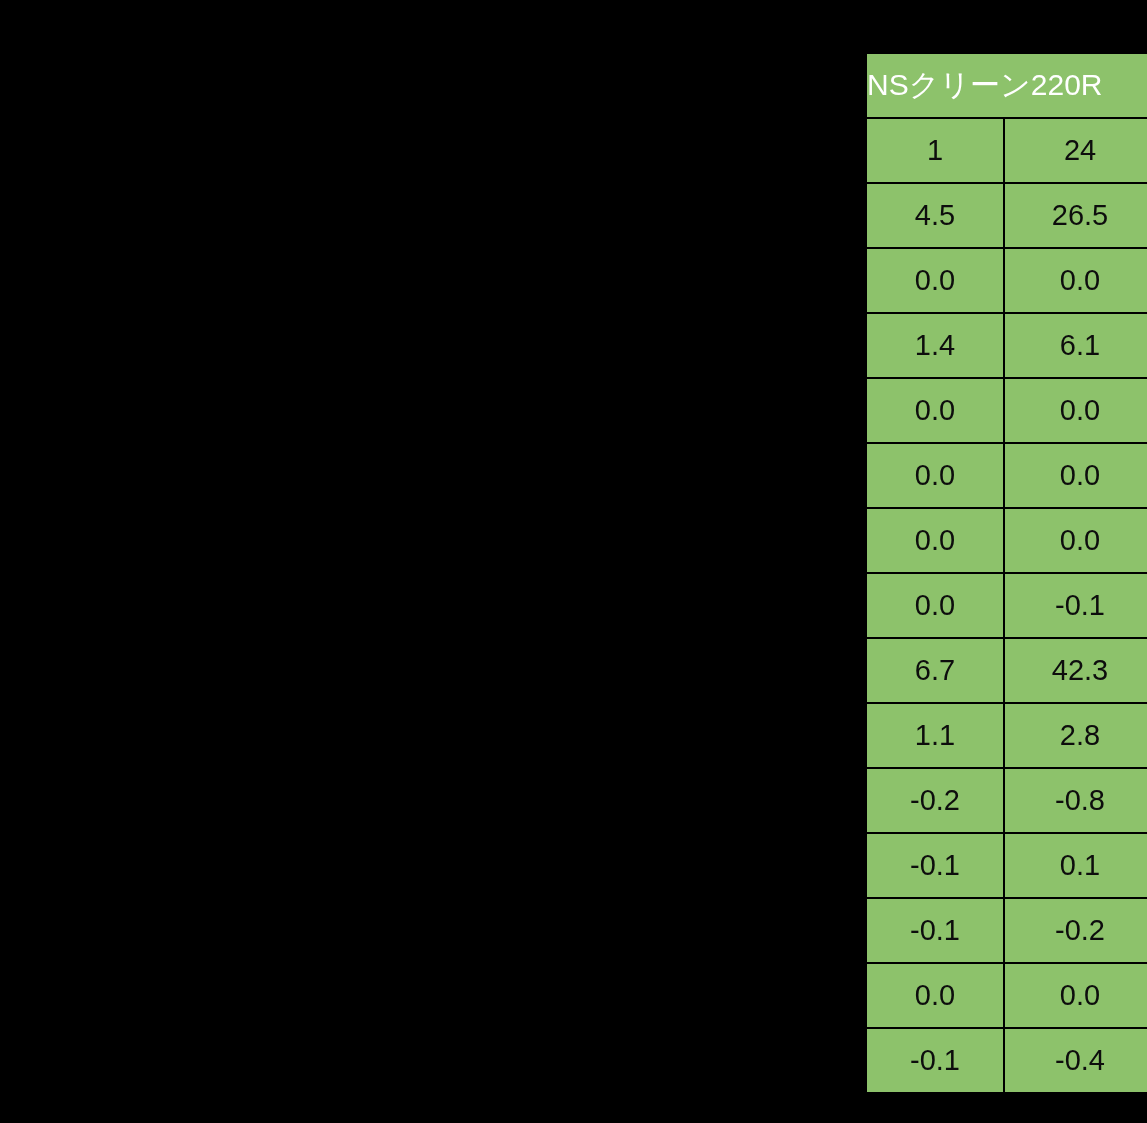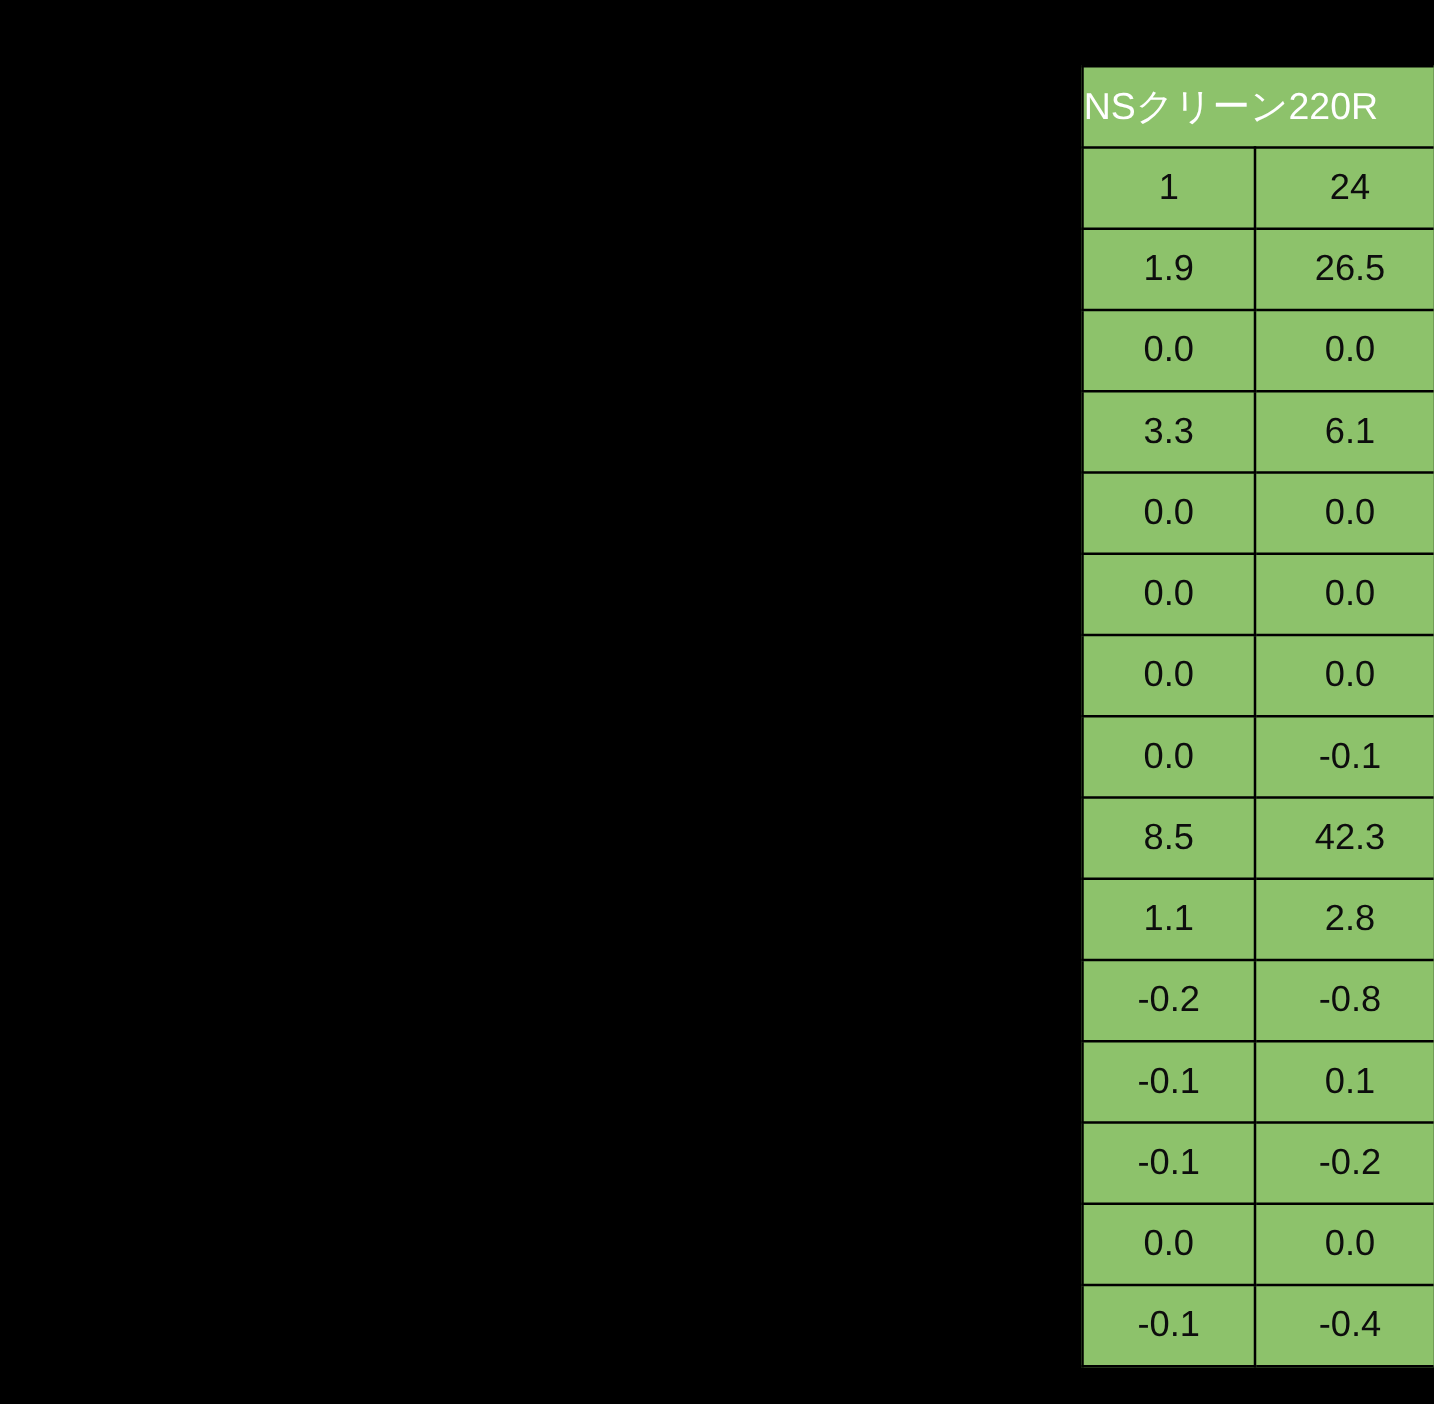"1.9" td.data-cell { text: 1.9 -> 4.5 }
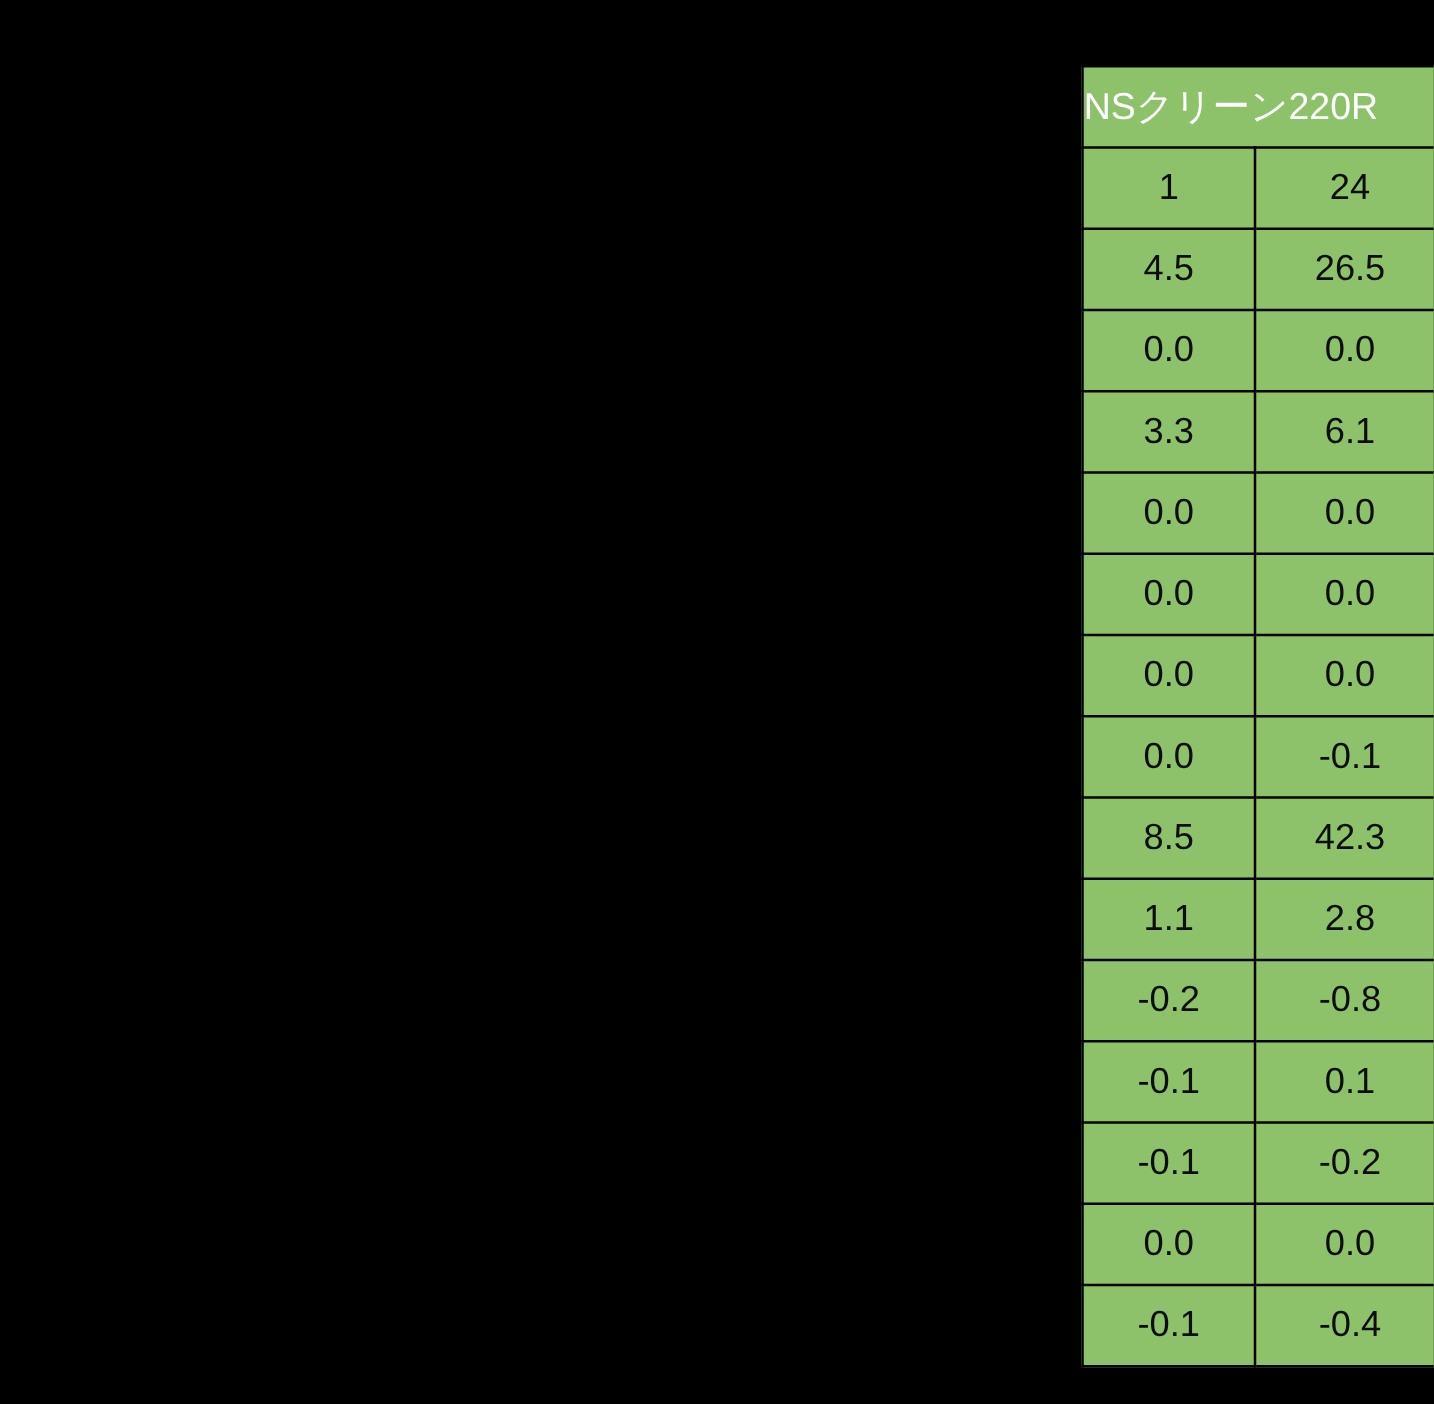"3.3" td.data-cell { text: 3.3 -> 1.4 }
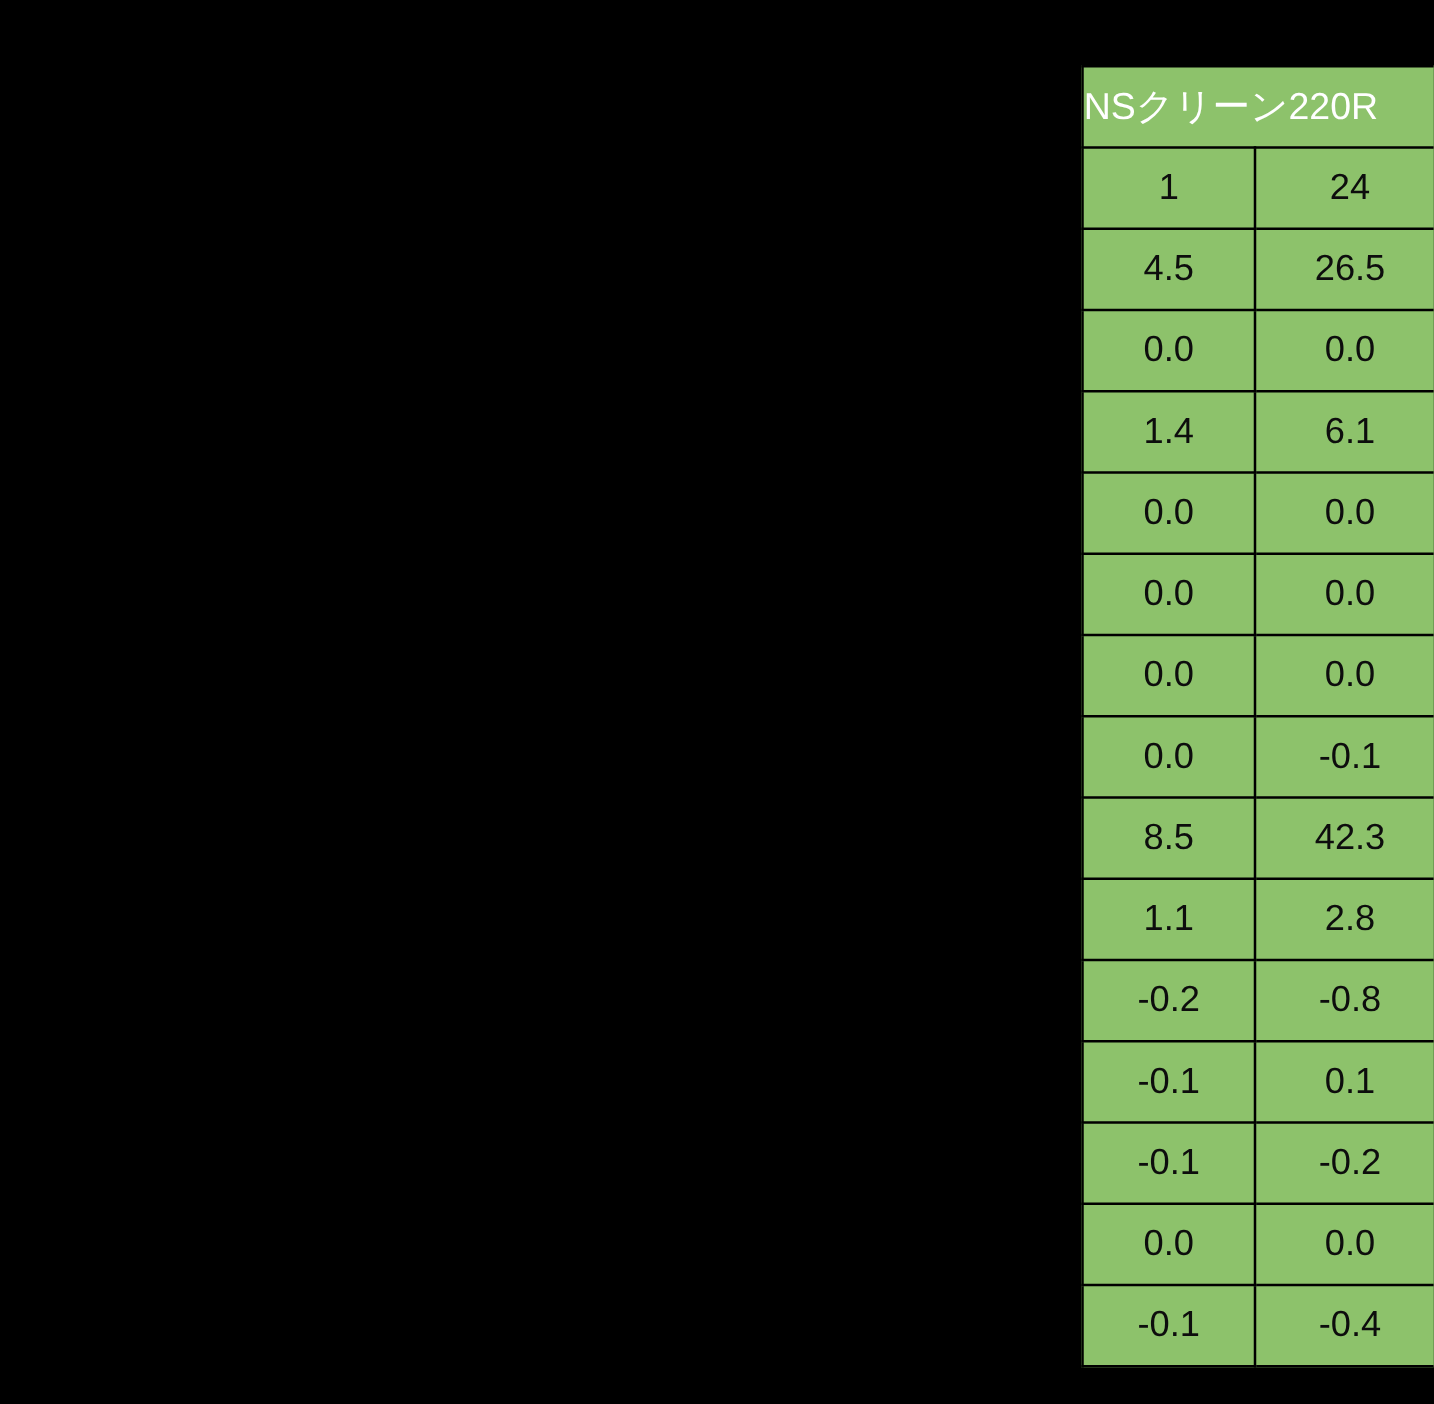"8.5" td.data-cell { text: 8.5 -> 6.7 }
